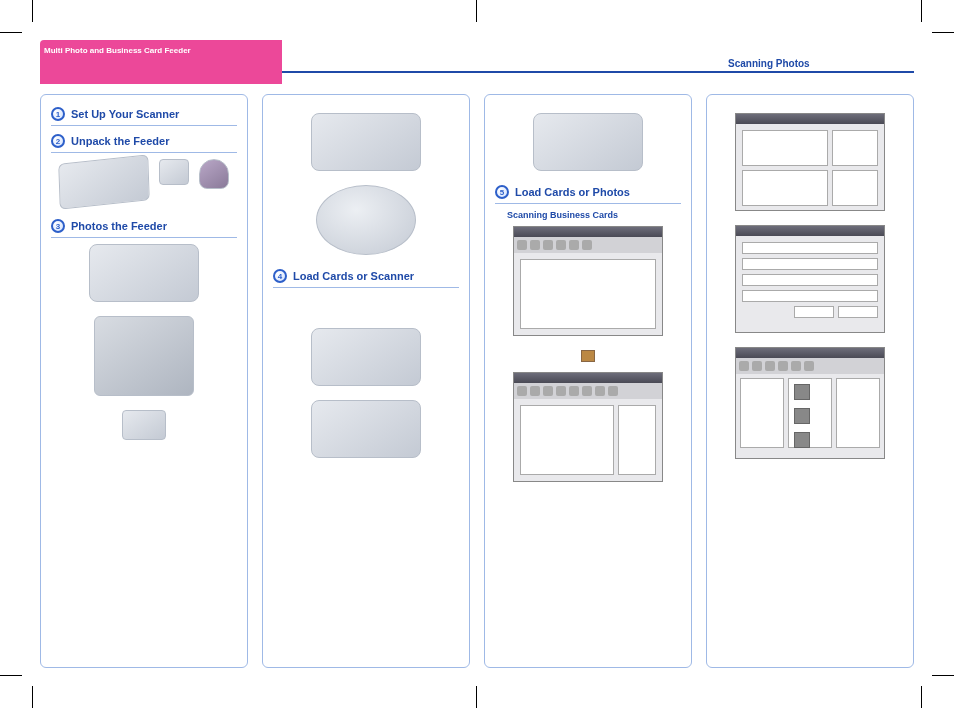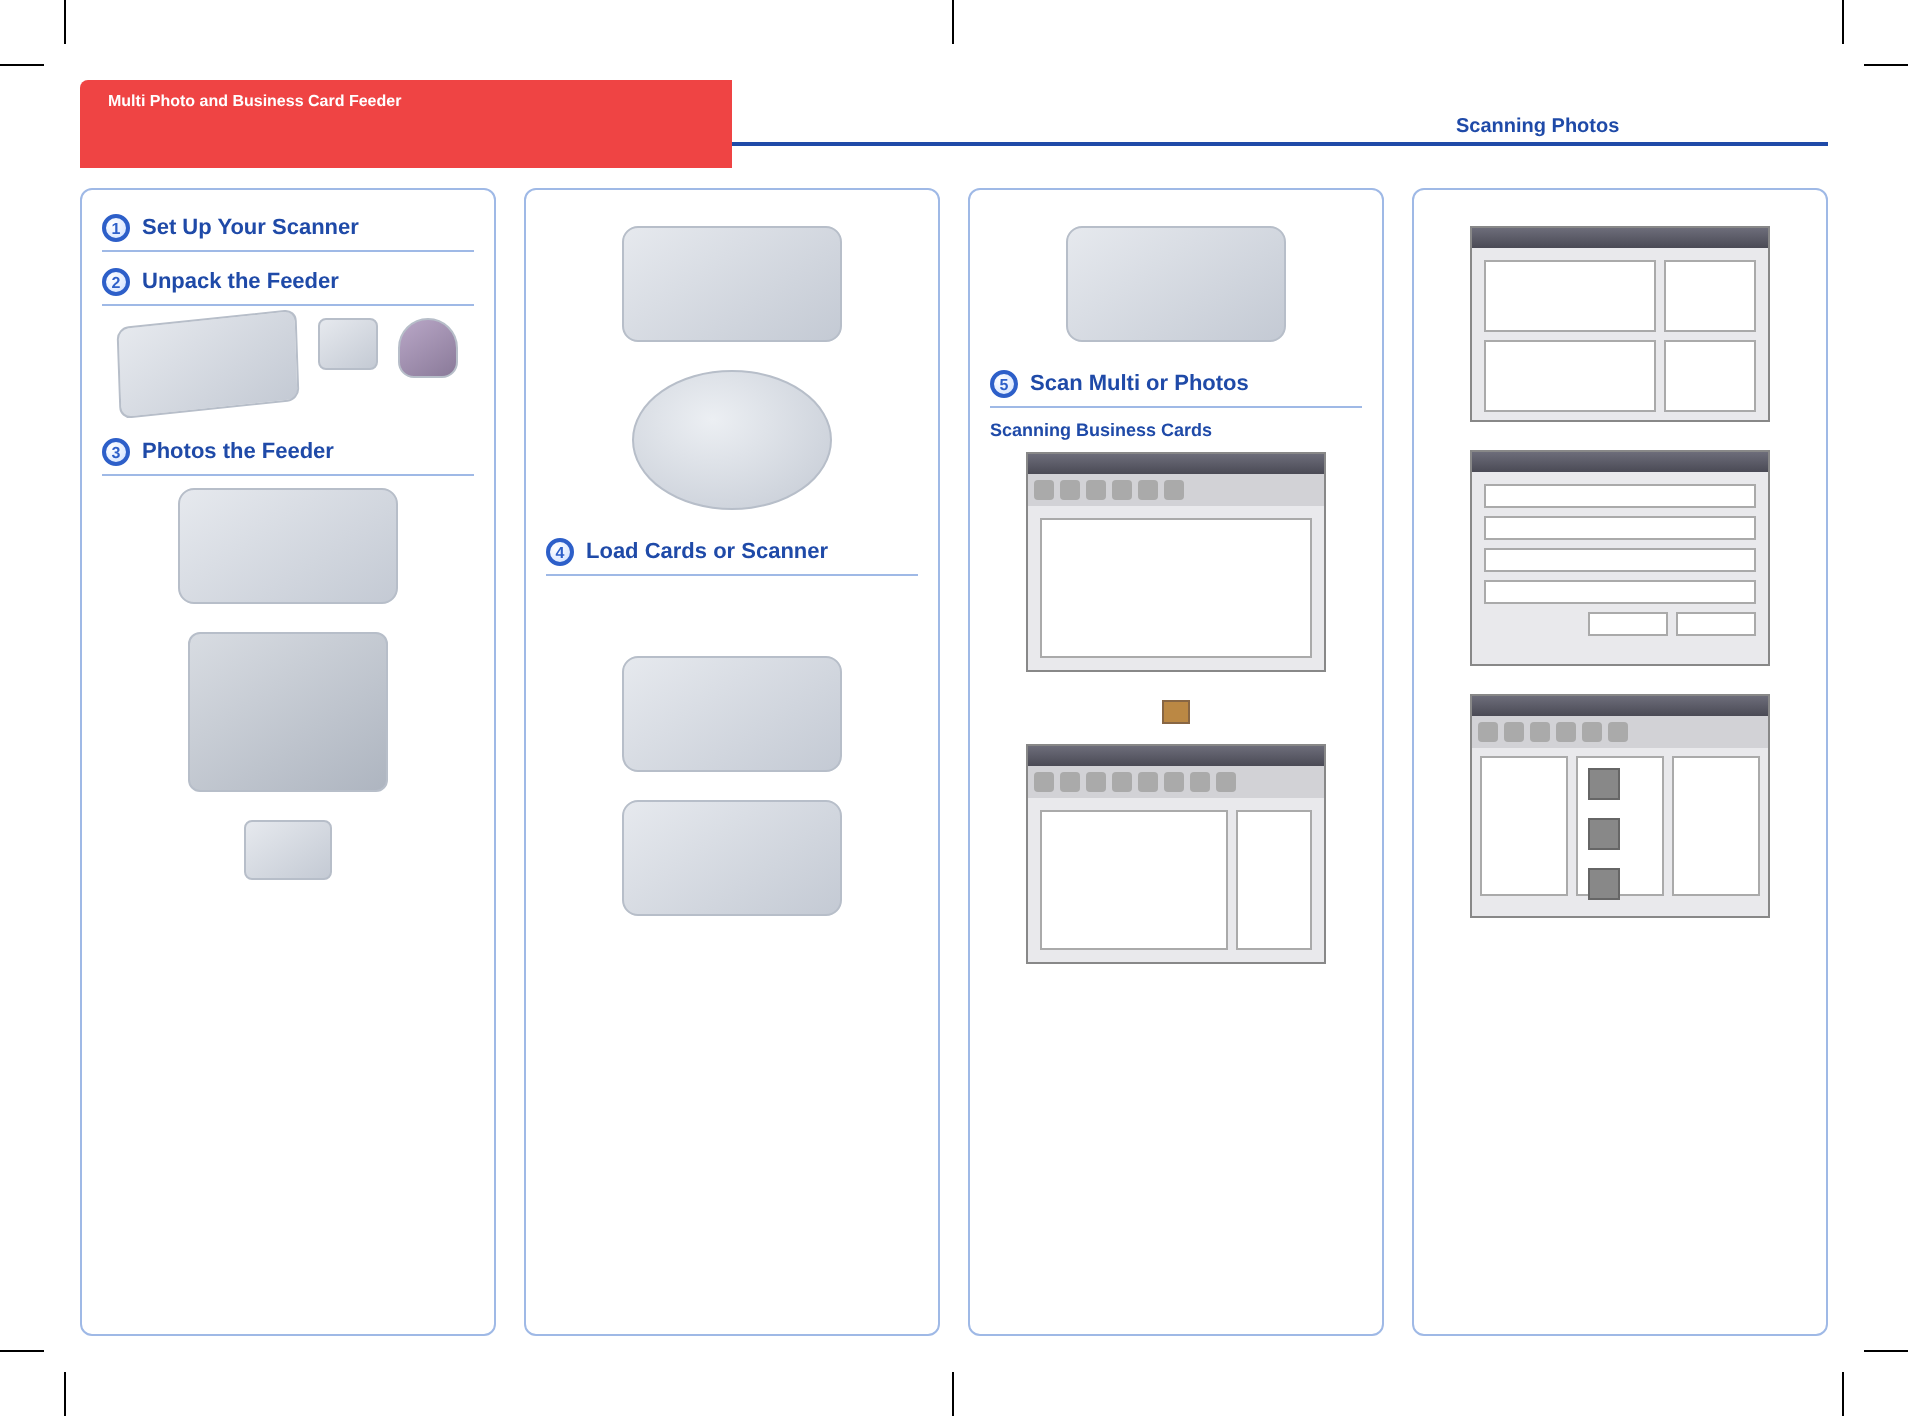"Multi Photo and Business Card" .header-blue { background: #ef4444 -> #ec4899; padding: 6px 14px 6px 14px -> 6px 14px 6px 4px; width: 326px -> 242px }
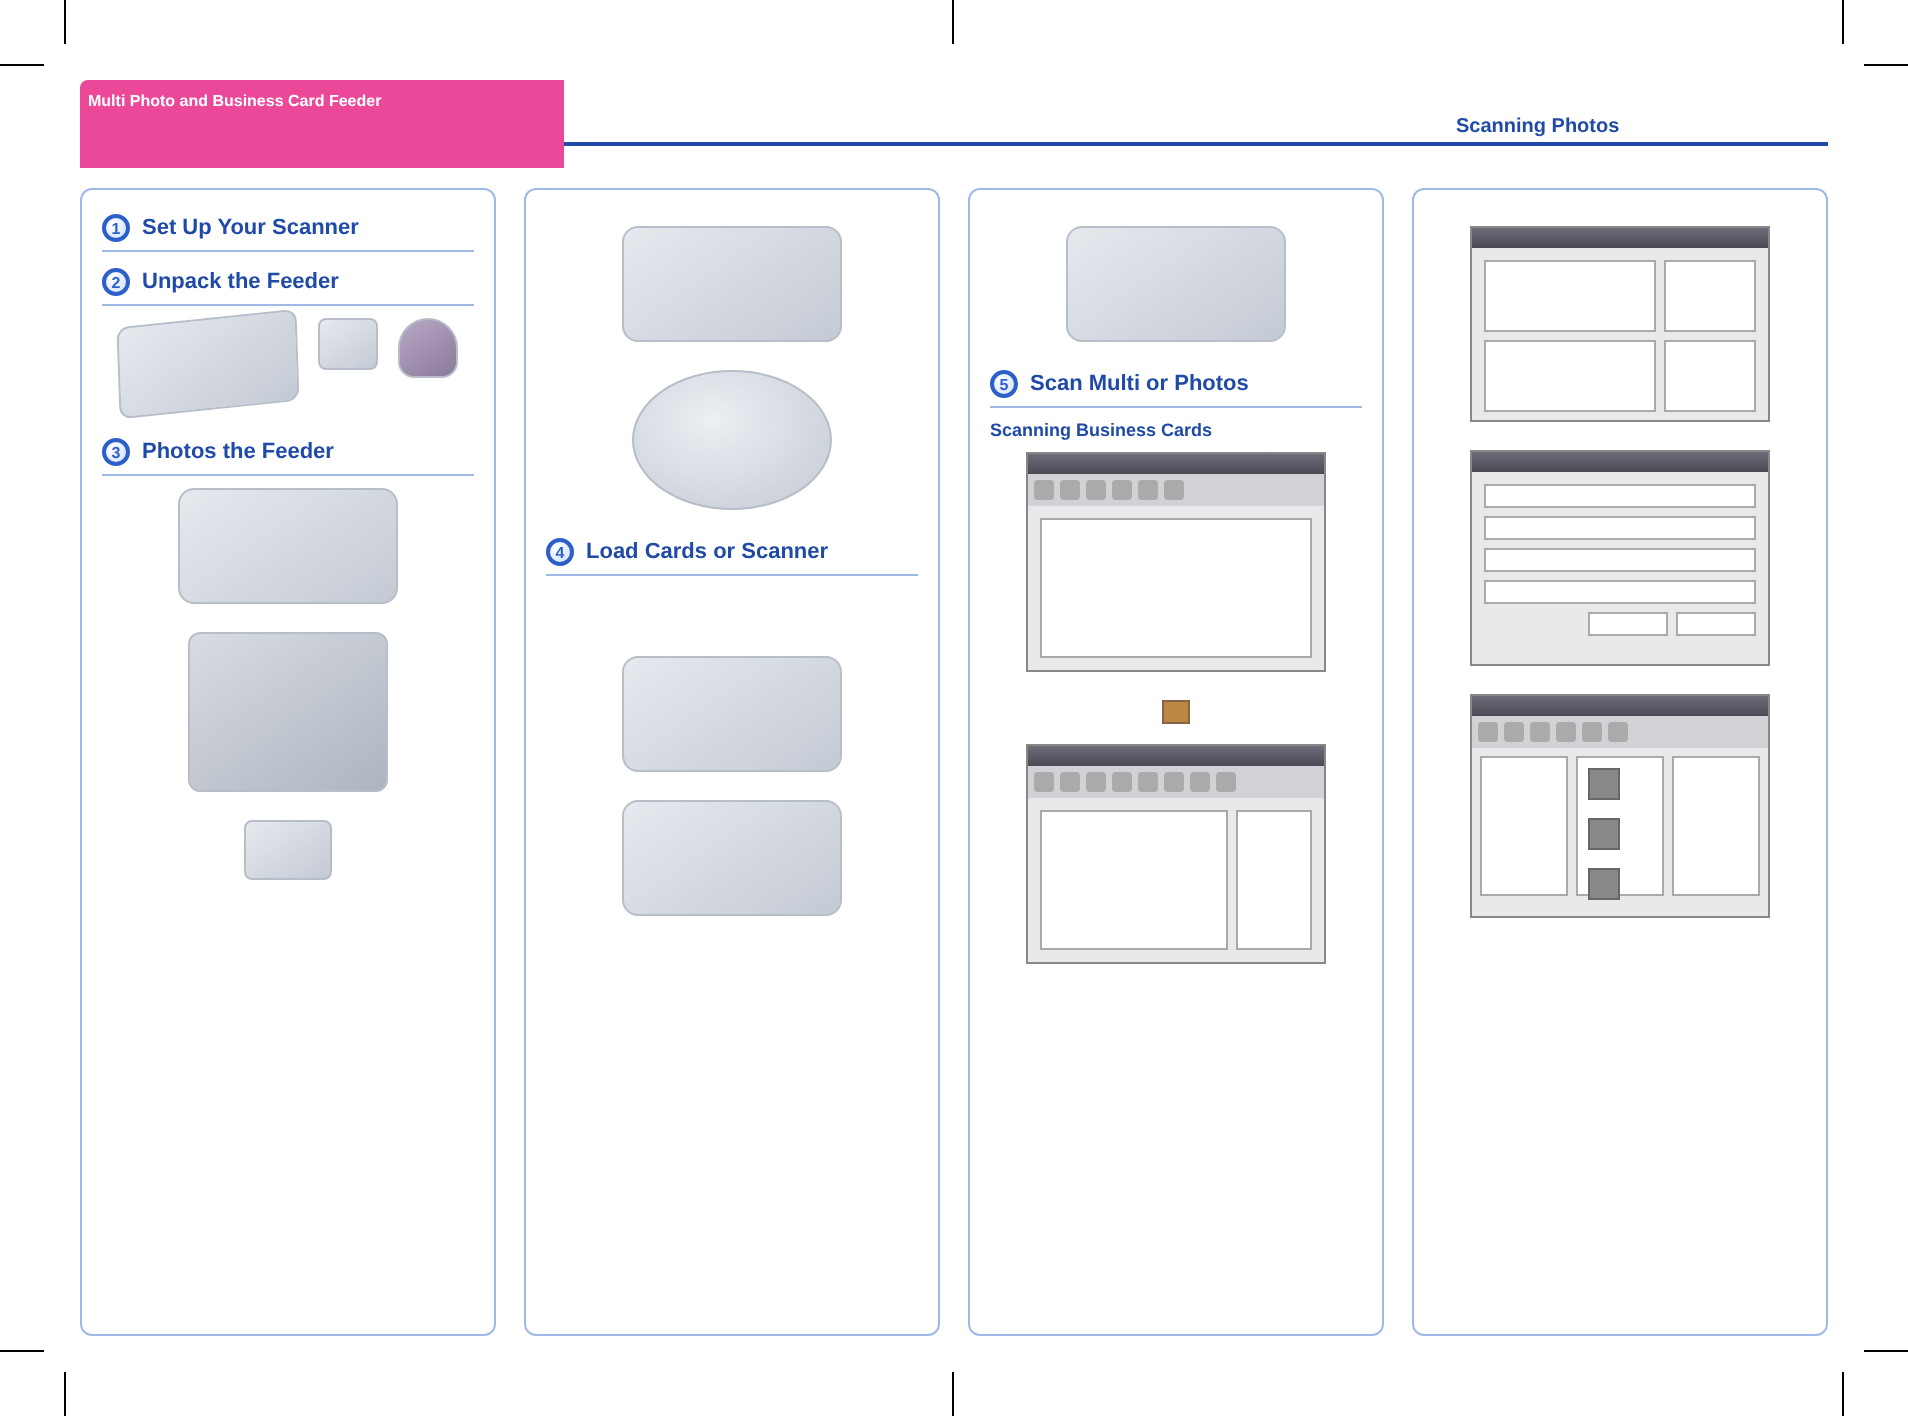"Scan Multi or Photos" div.step-title { text: Scan Multi -> Load Cards }
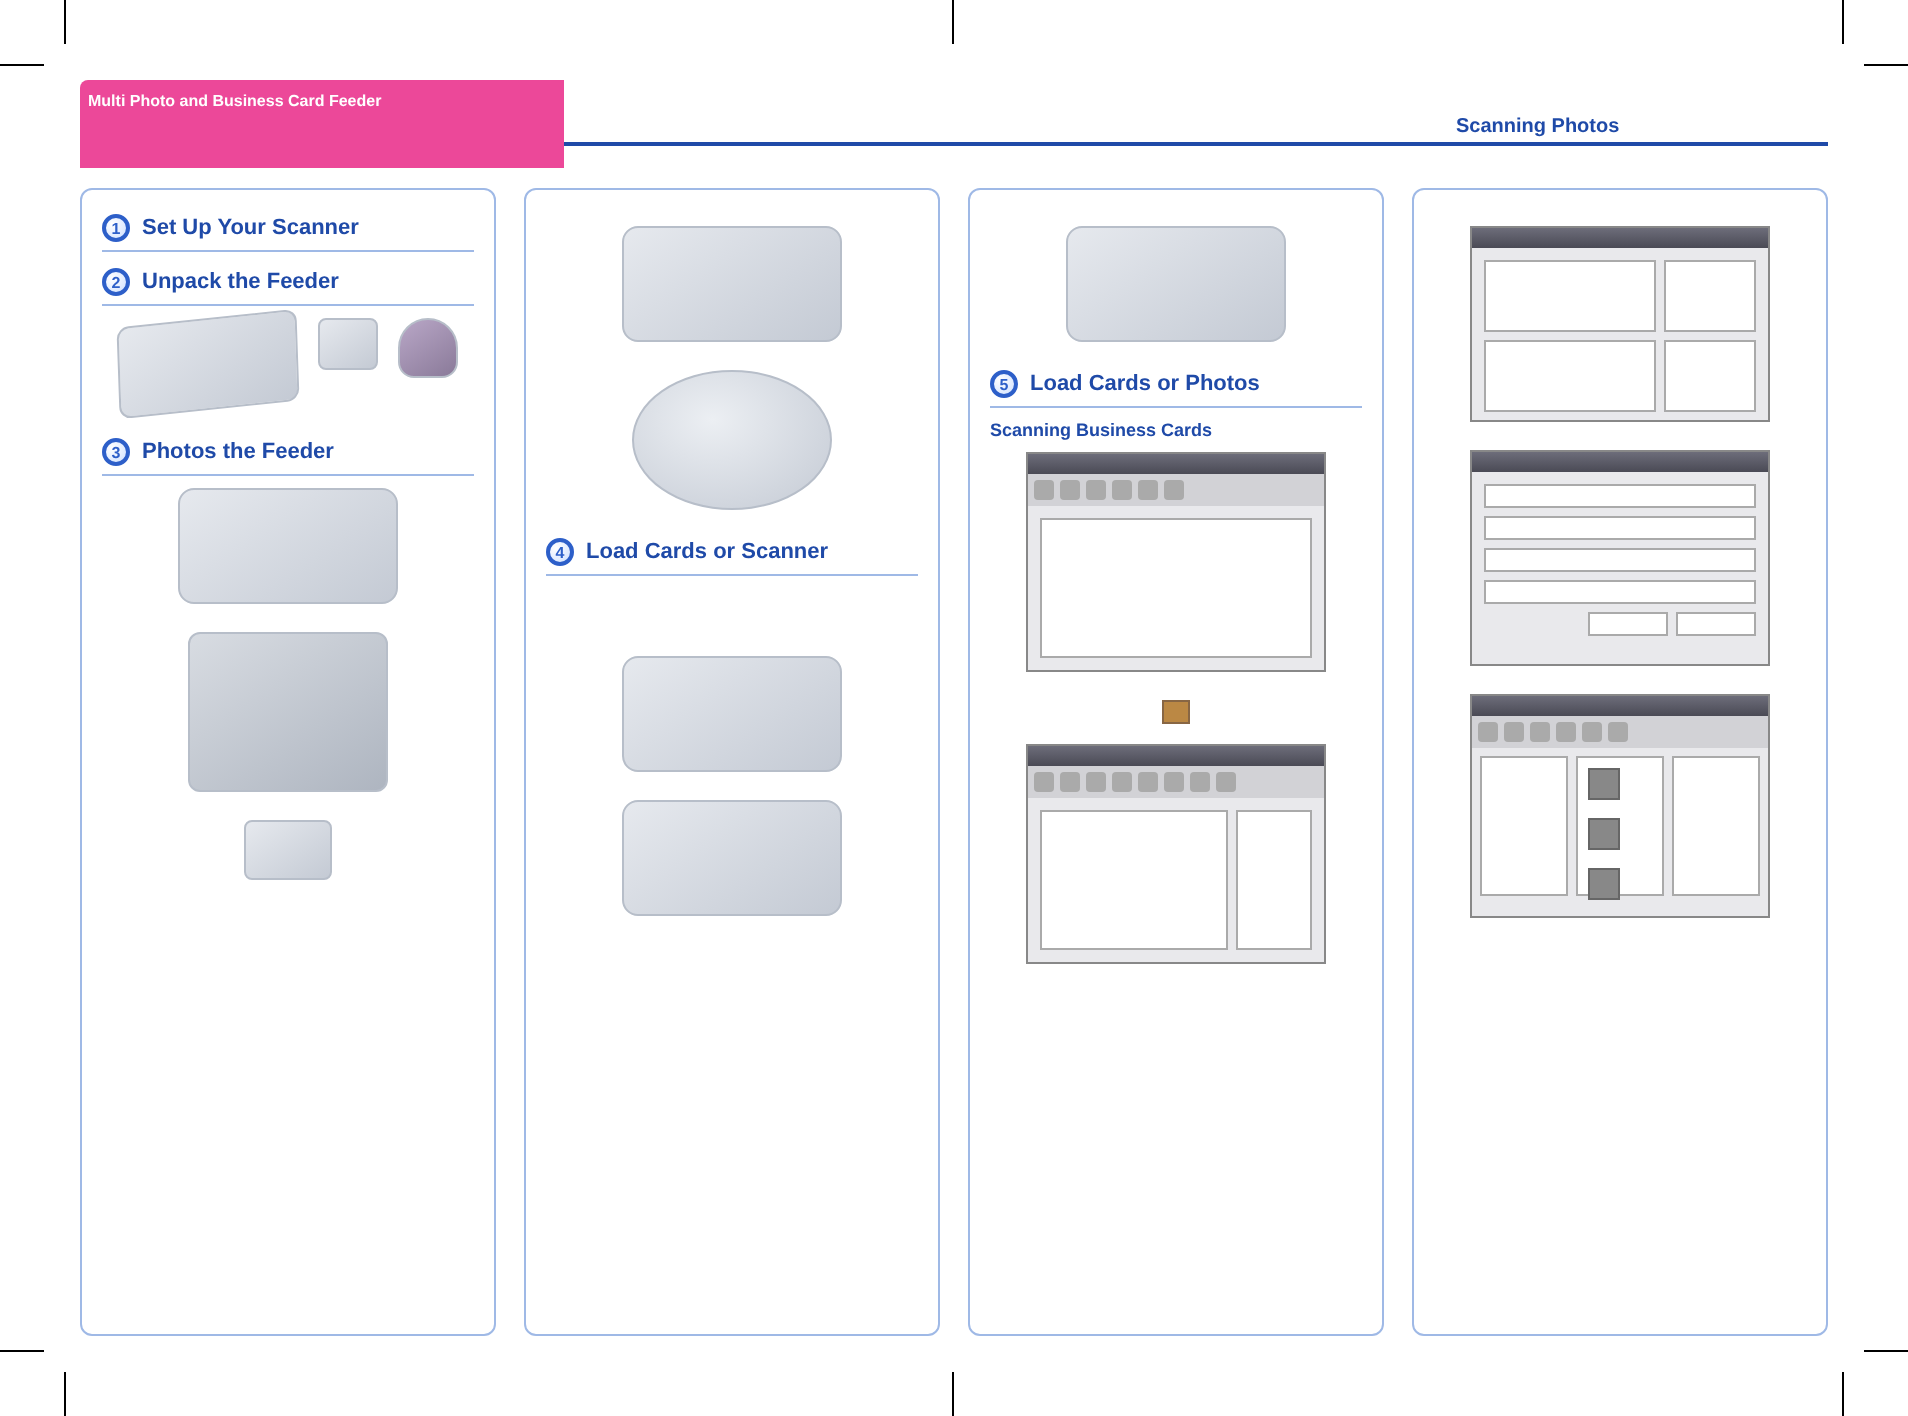"Scanning Business Cards" .subheading { margin: 6px 0 4px 0 -> 6px 0 4px 12px }
